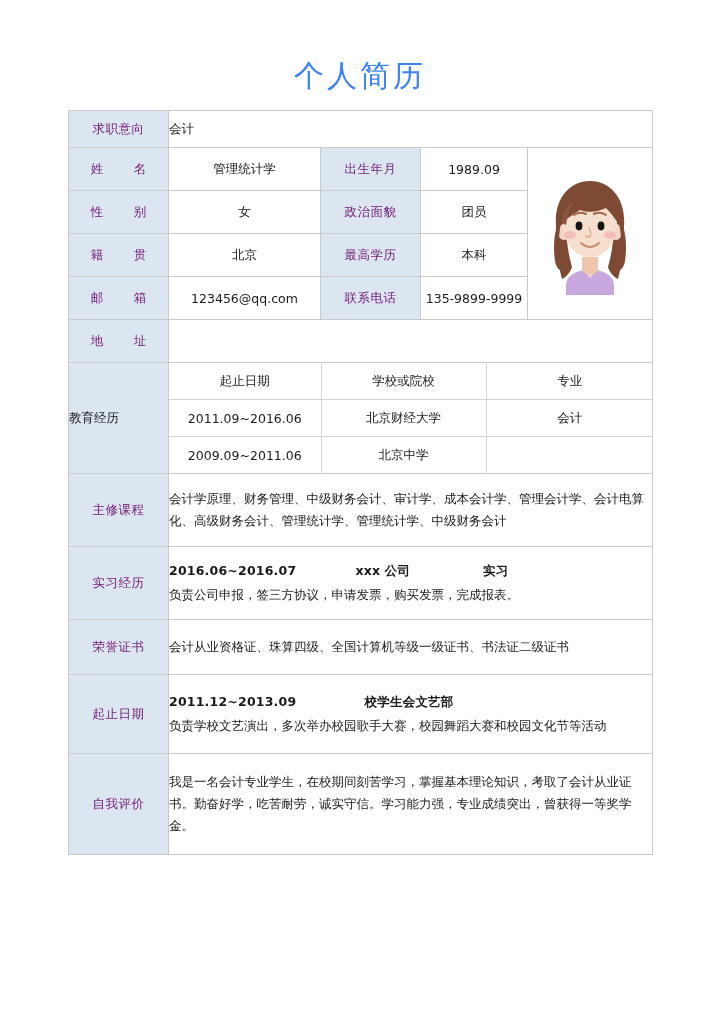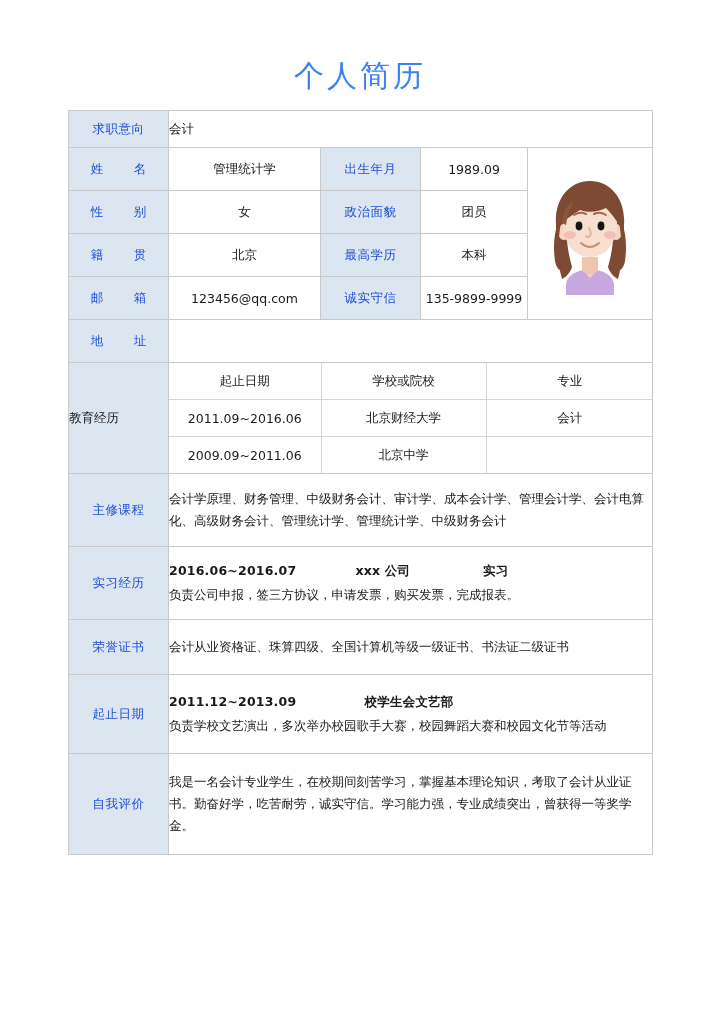"求职意向" .lbl { color: #1d4ed8 -> #701a75 }
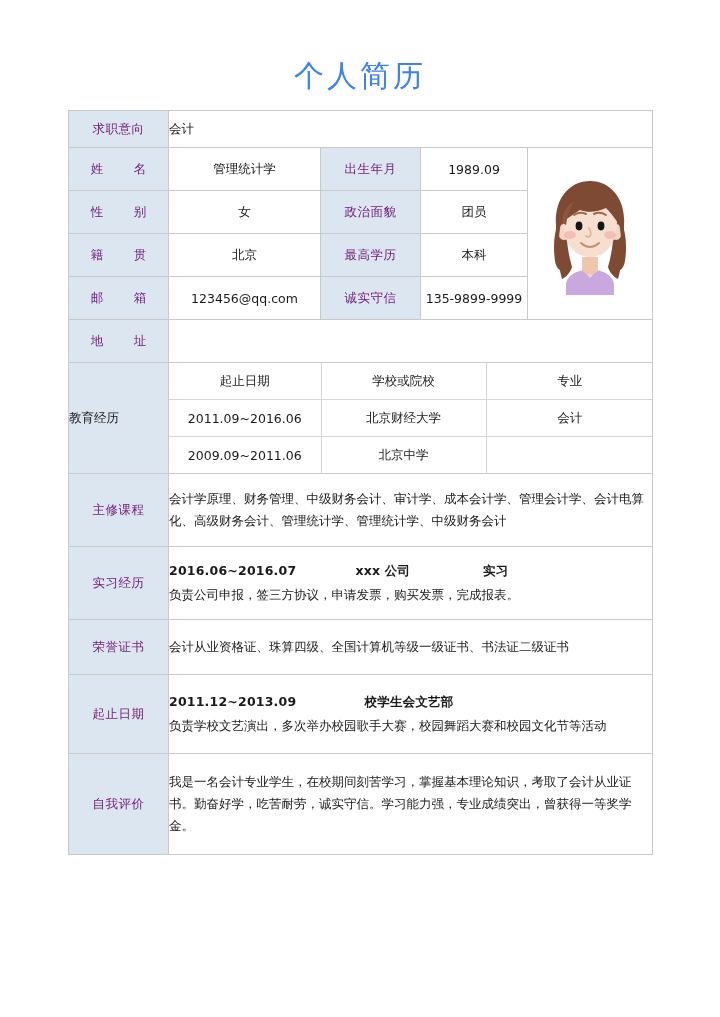"诚实守信" td.lbl { text: 诚实守信 -> 联系电话 }
